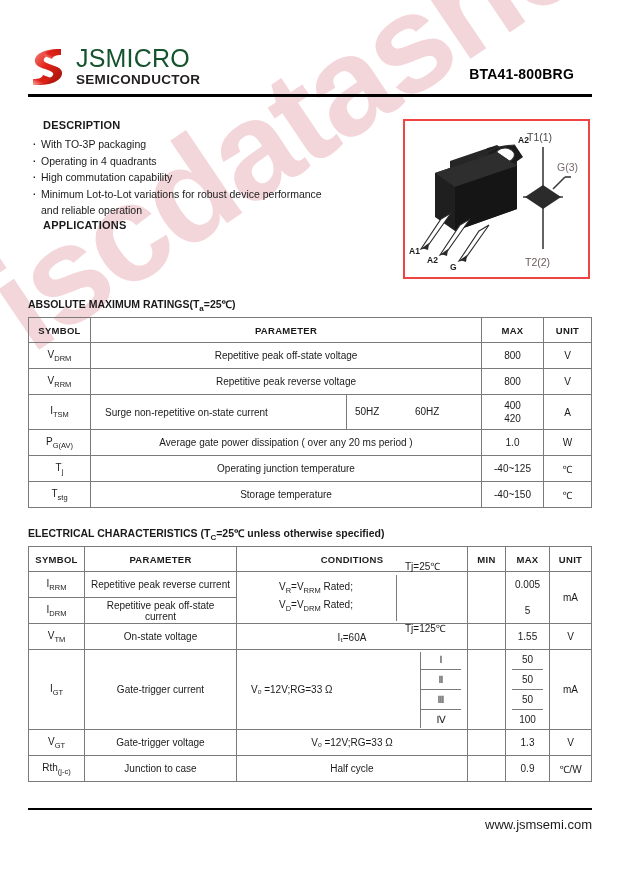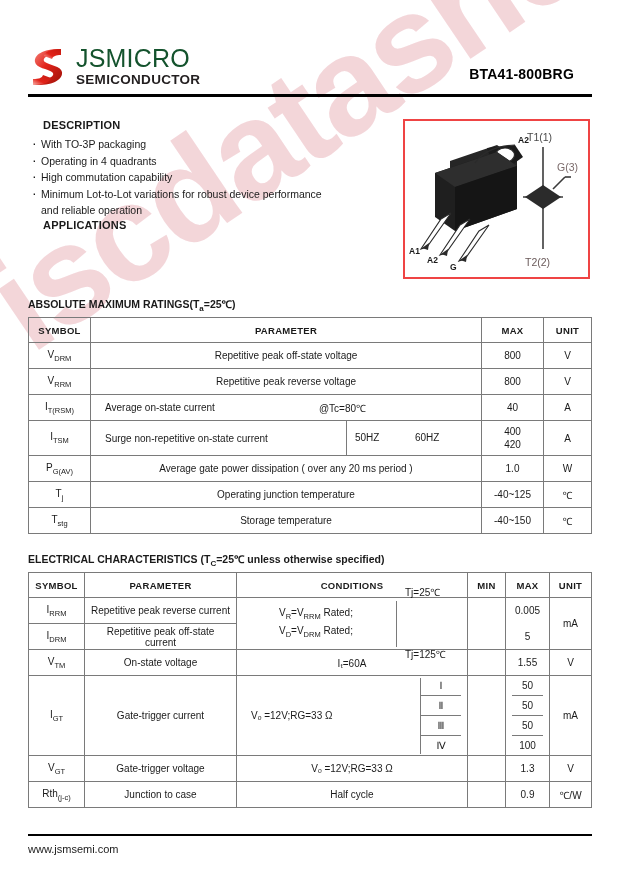"IT(RSM)" tr { html: <tr> <td><span>I</span><span>T(RSM)</span></td> <td> <div> <span>Average on-state current</span> <span>@Tc=80℃</span> </div> </td> <td>40</td> <td>A</td> </tr> -> none }
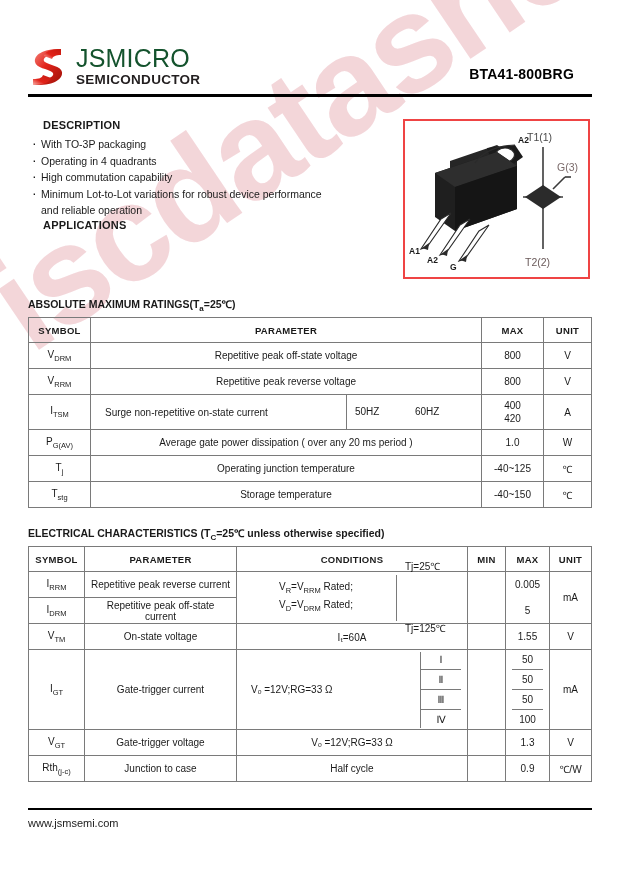"www.jsmsemi.com" .footer-url { font-size: 11px -> 13px; text-align: left -> right }
